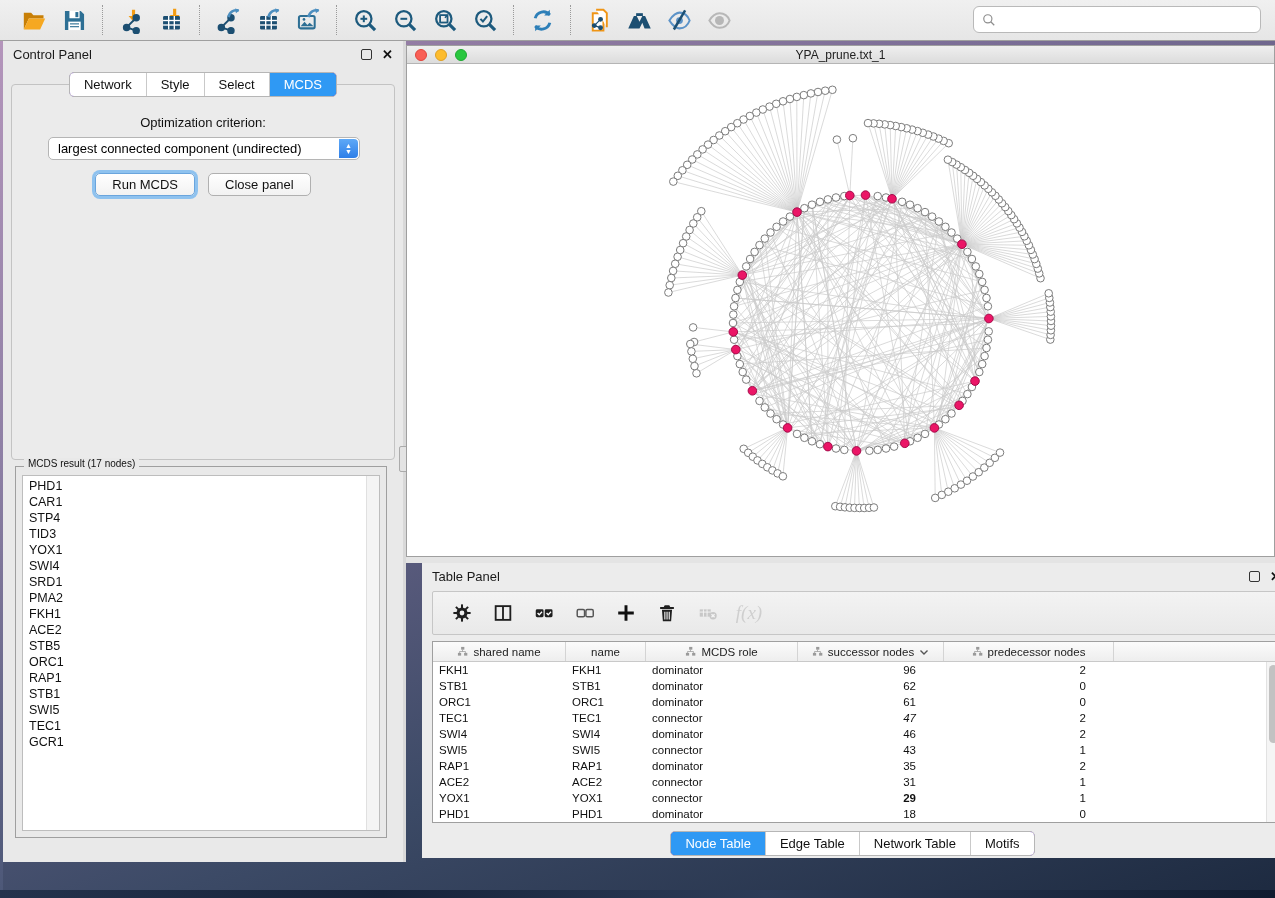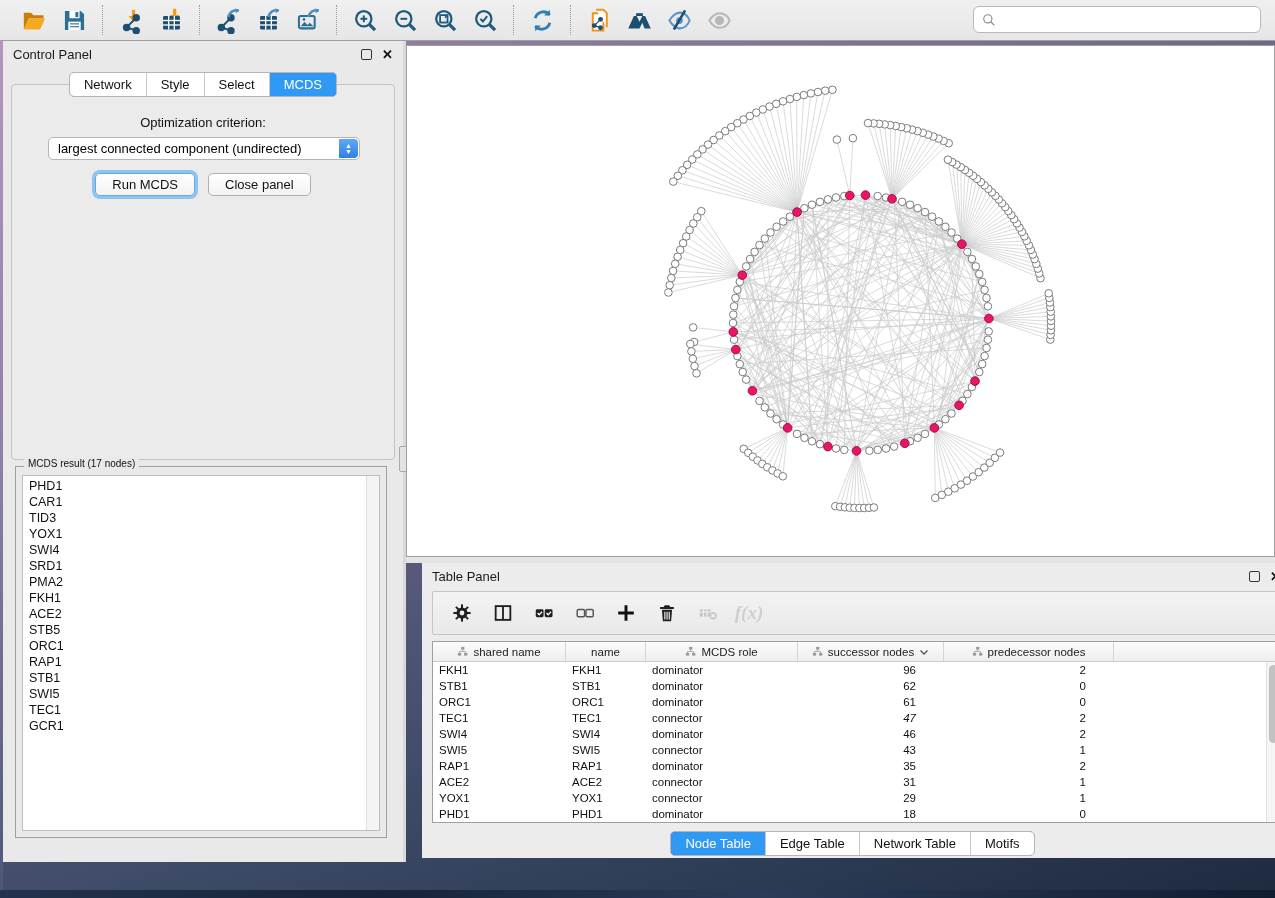"YPA_prune.txt_1" div.net-titlebar { html: none -> <div> <div> <span></span> <span></span> <span></span> </div> <div>YPA_prune.txt_1</div> </div> }
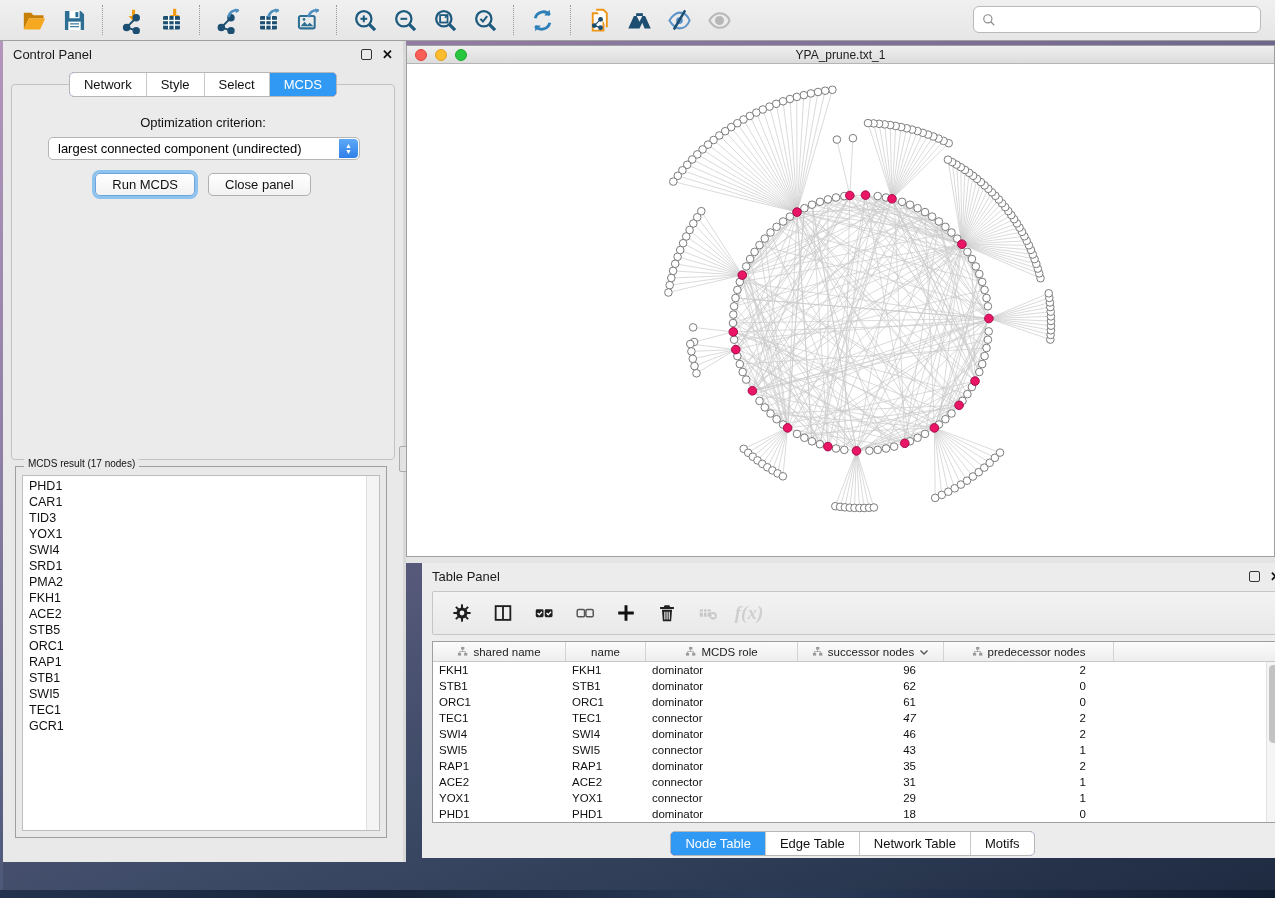"STP4" div.mcds-item { html: none -> <div>STP4</div> }
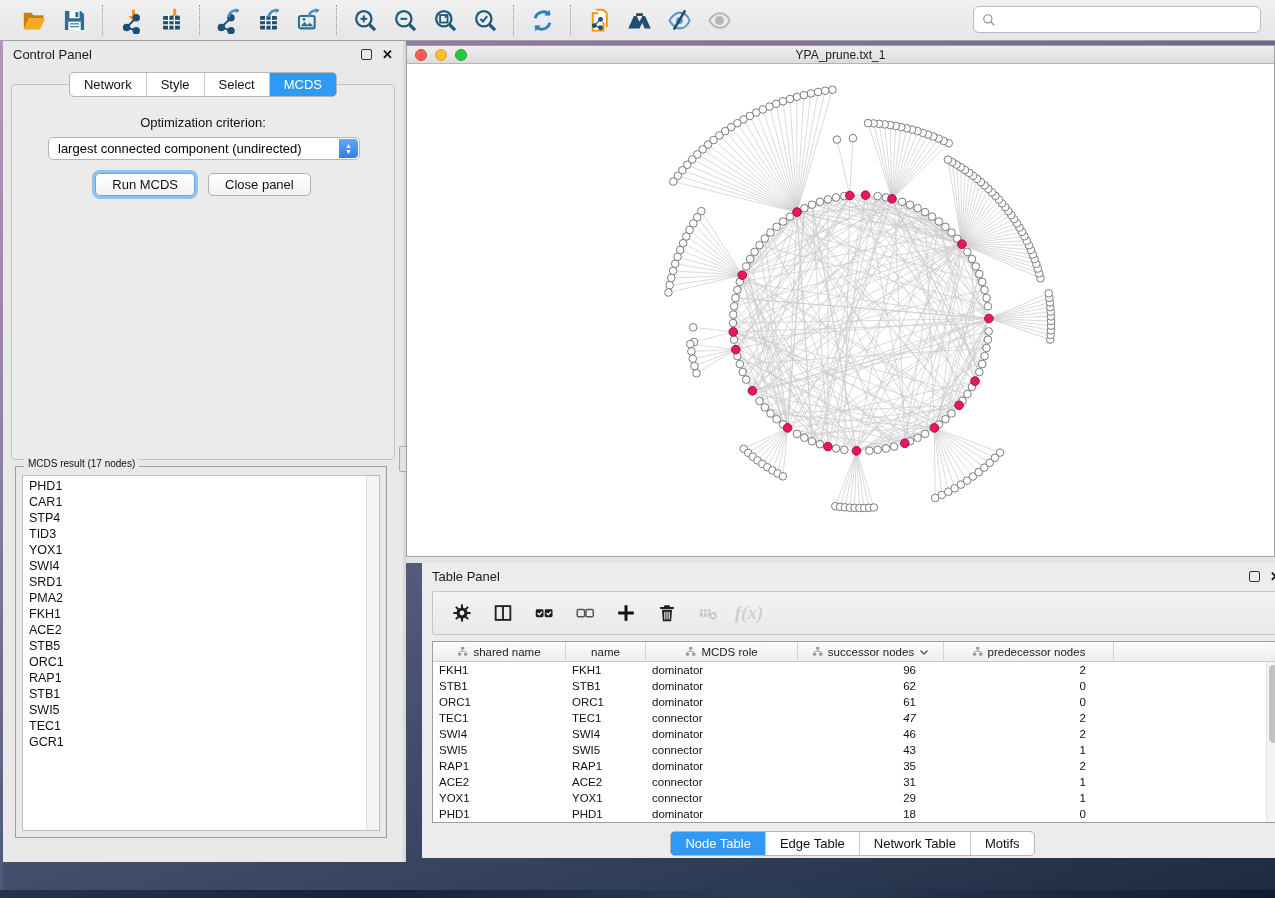"f(x)" .tp-btn { font-weight: bold -> none }
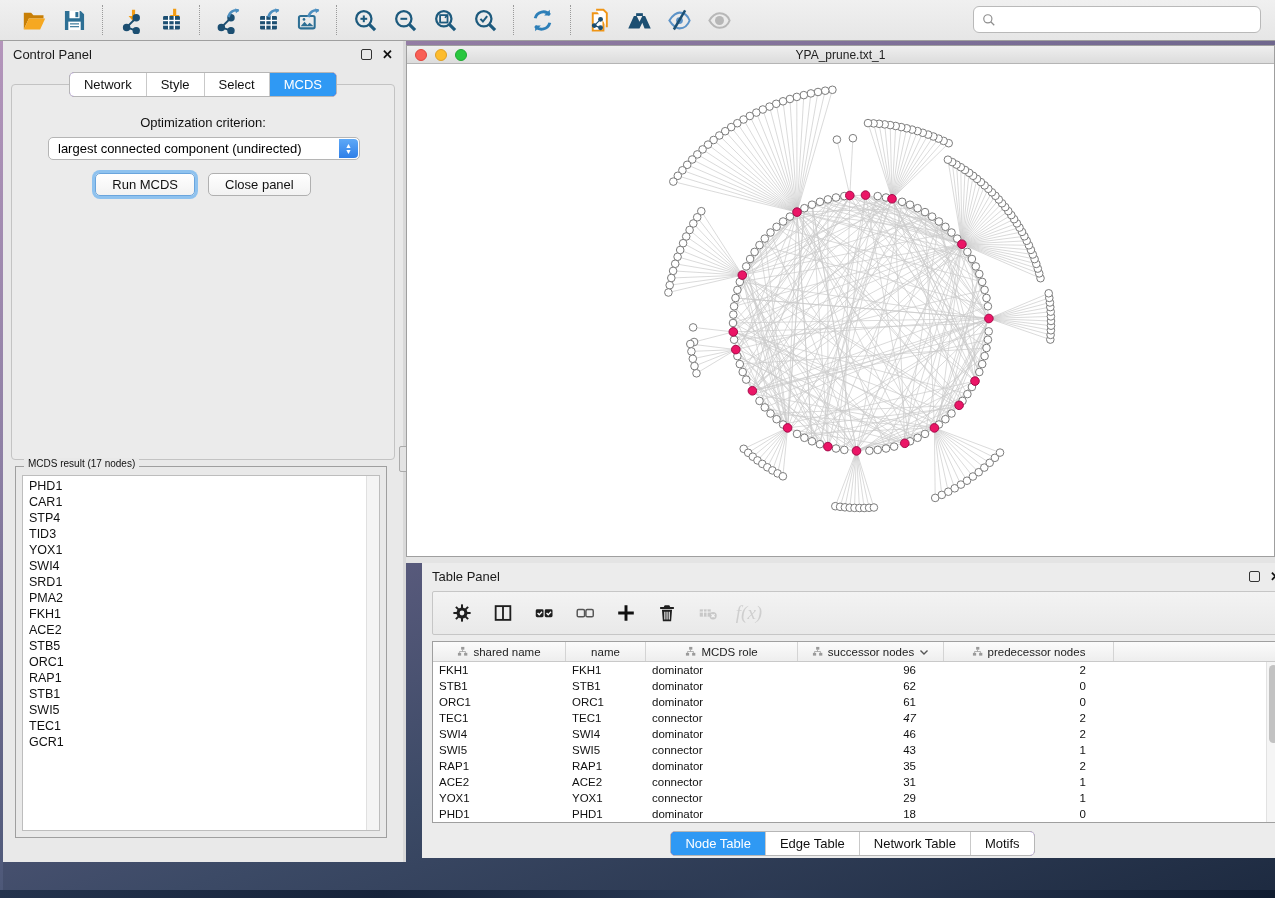"29" div.td { font-weight: none -> bold }
